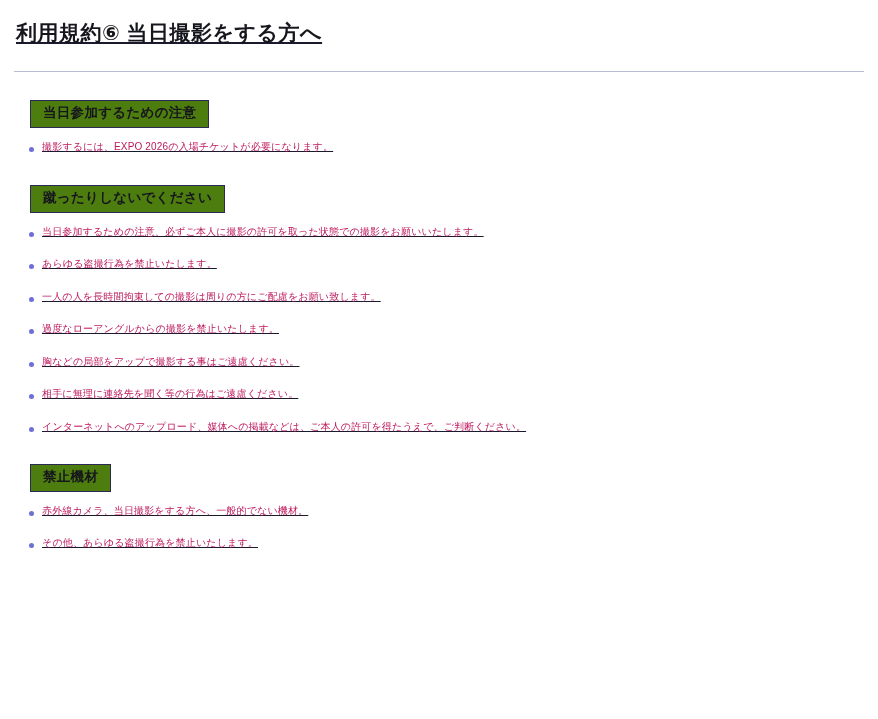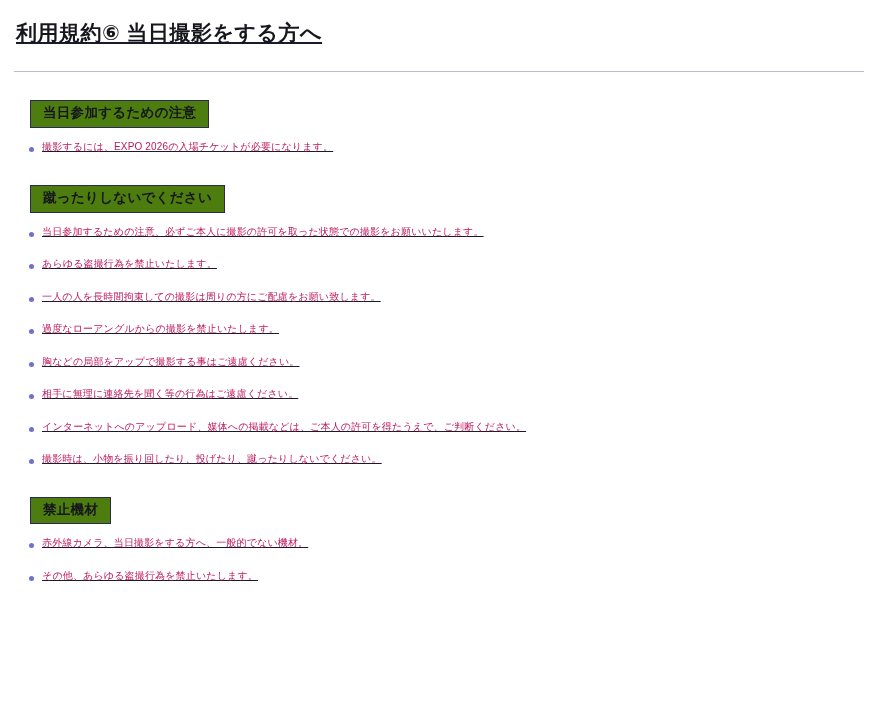"撮影時は、小物を振り回したり、投げたり、蹴ったりしないでください。" li { html: <li> <span></span> <span>撮影時は、小物を振り回したり、投げたり、蹴ったりしないでください。</span> </li> -> none }
